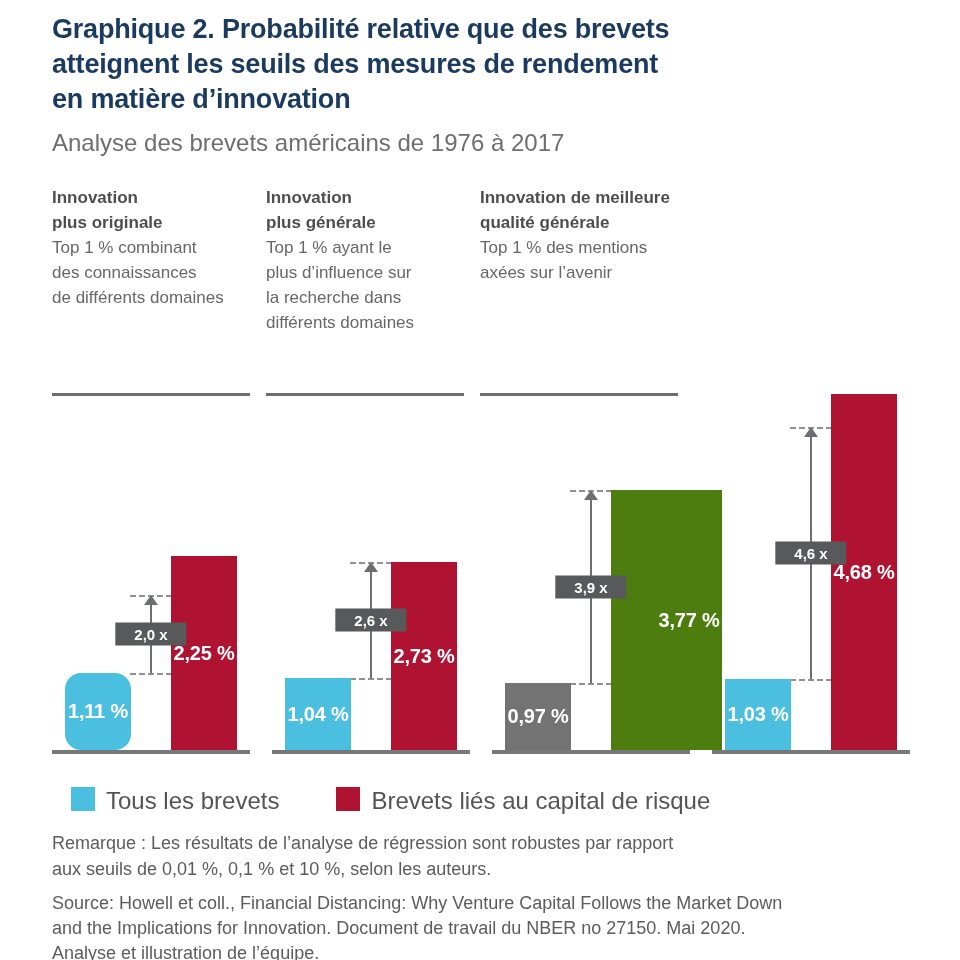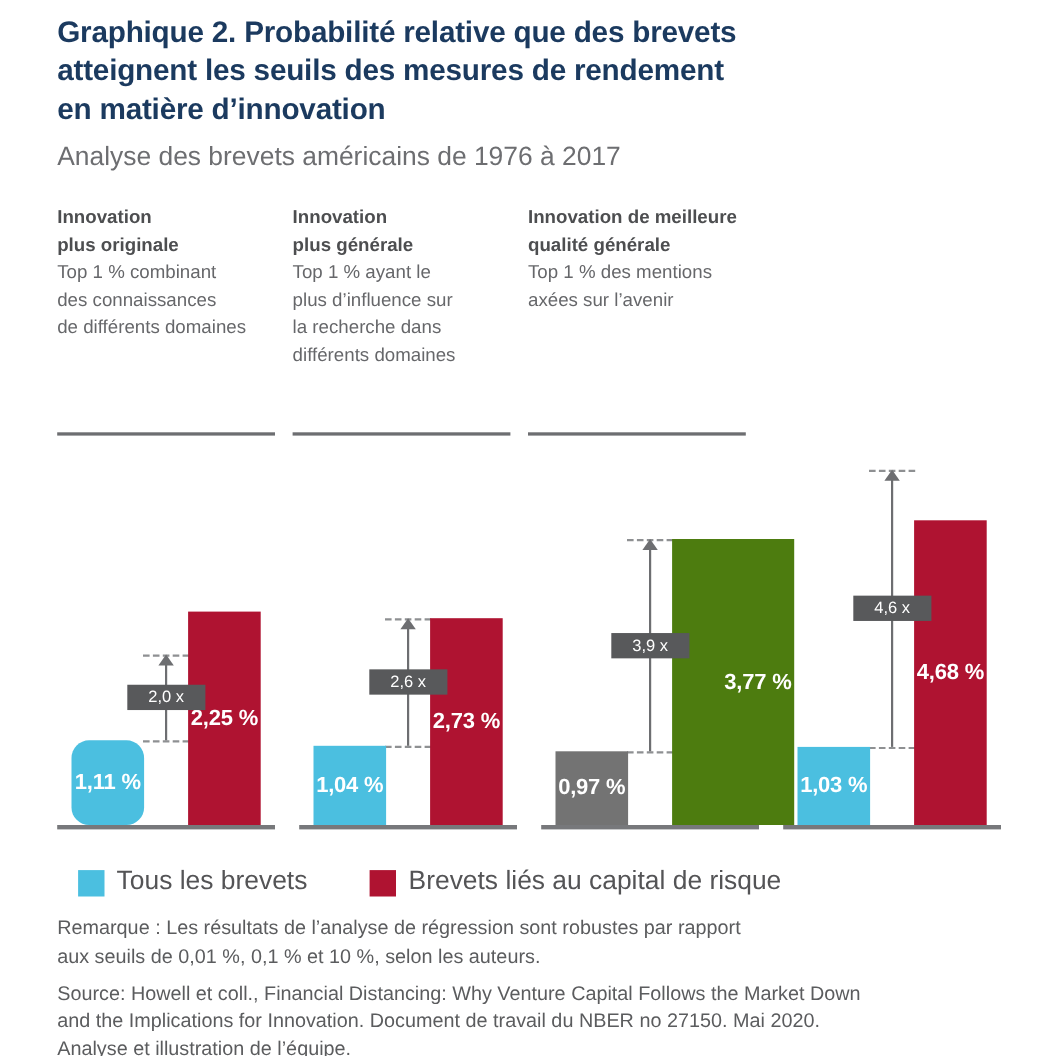"4,6 x" .multiplier-badge { font-weight: normal -> bold }
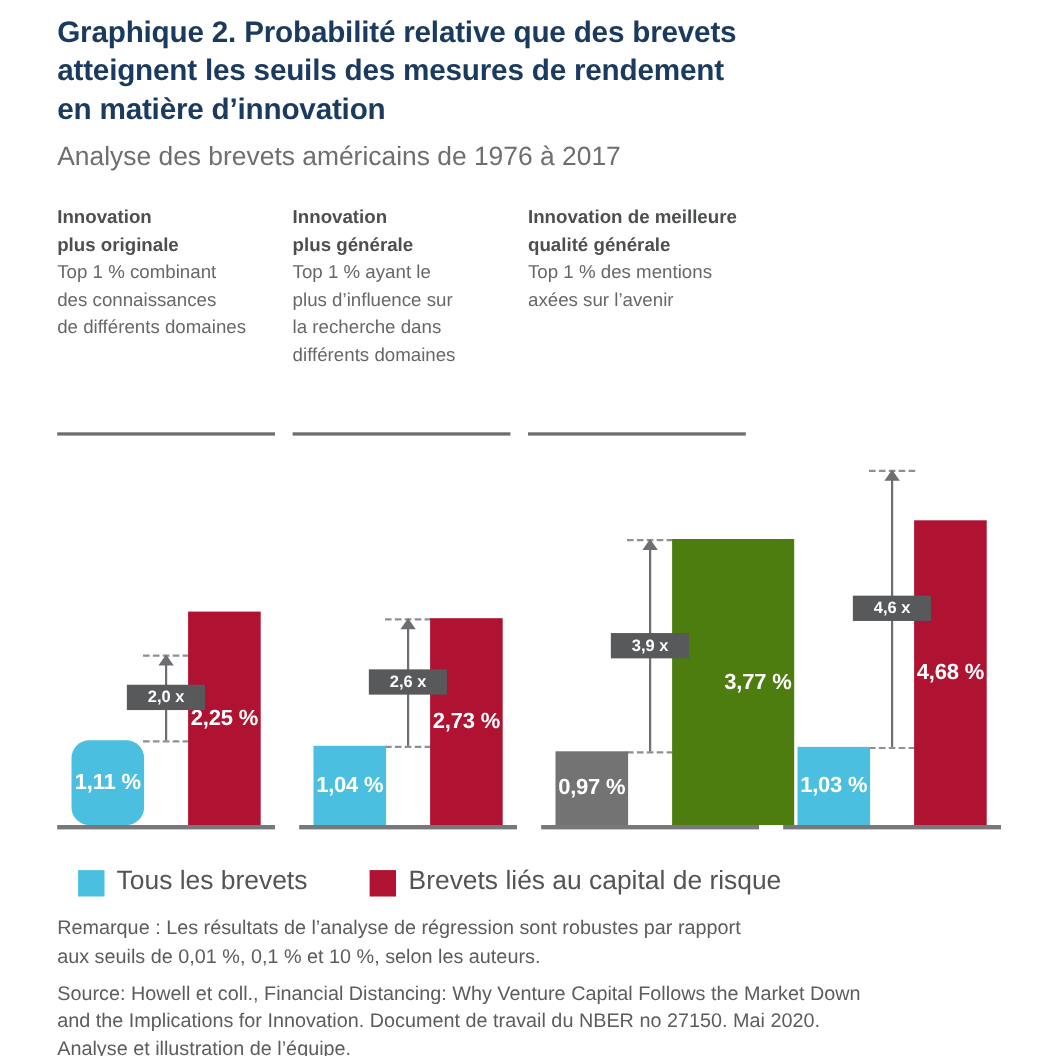"4,68 %" div.bar { height: 277px -> 356px }
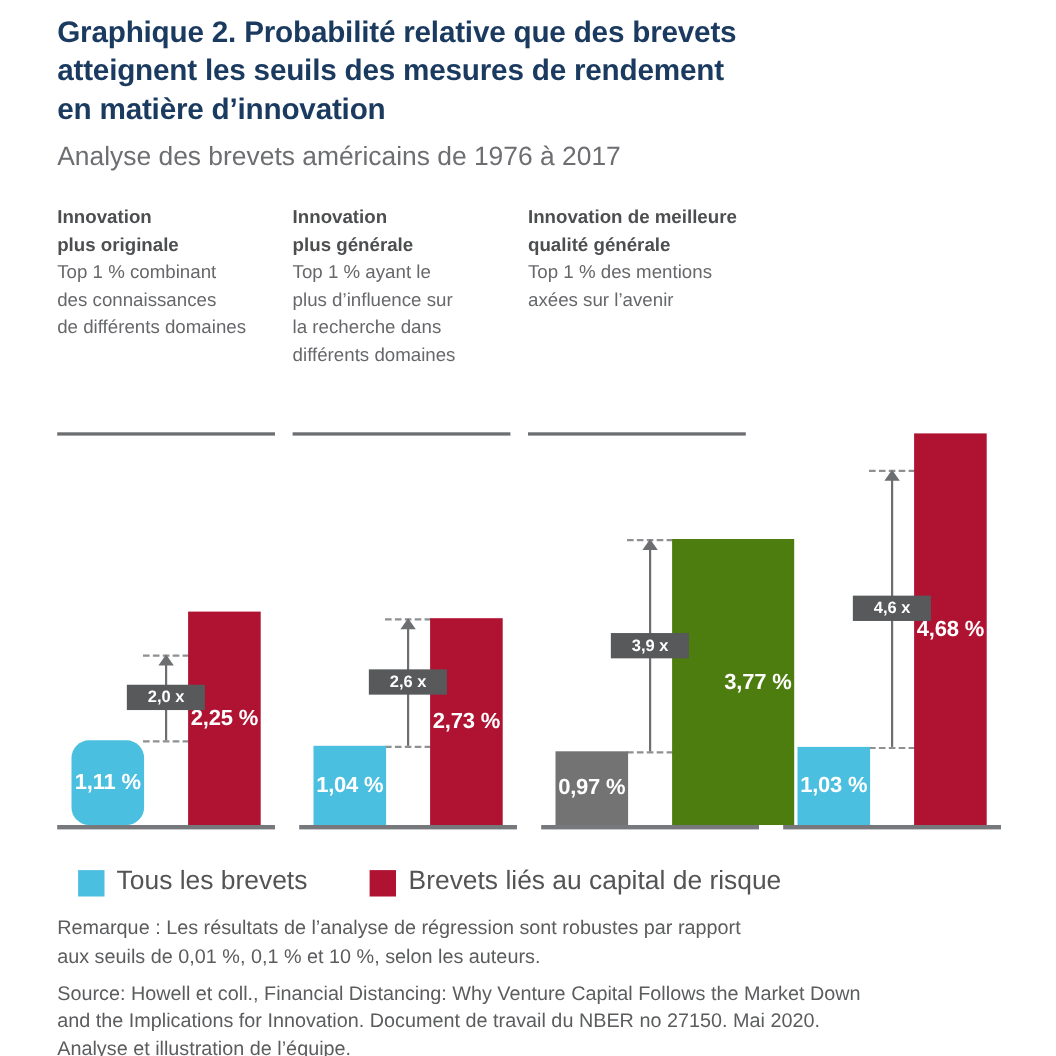"Tous les brevets" .legend-item { align-items: flex-end -> flex-start }
